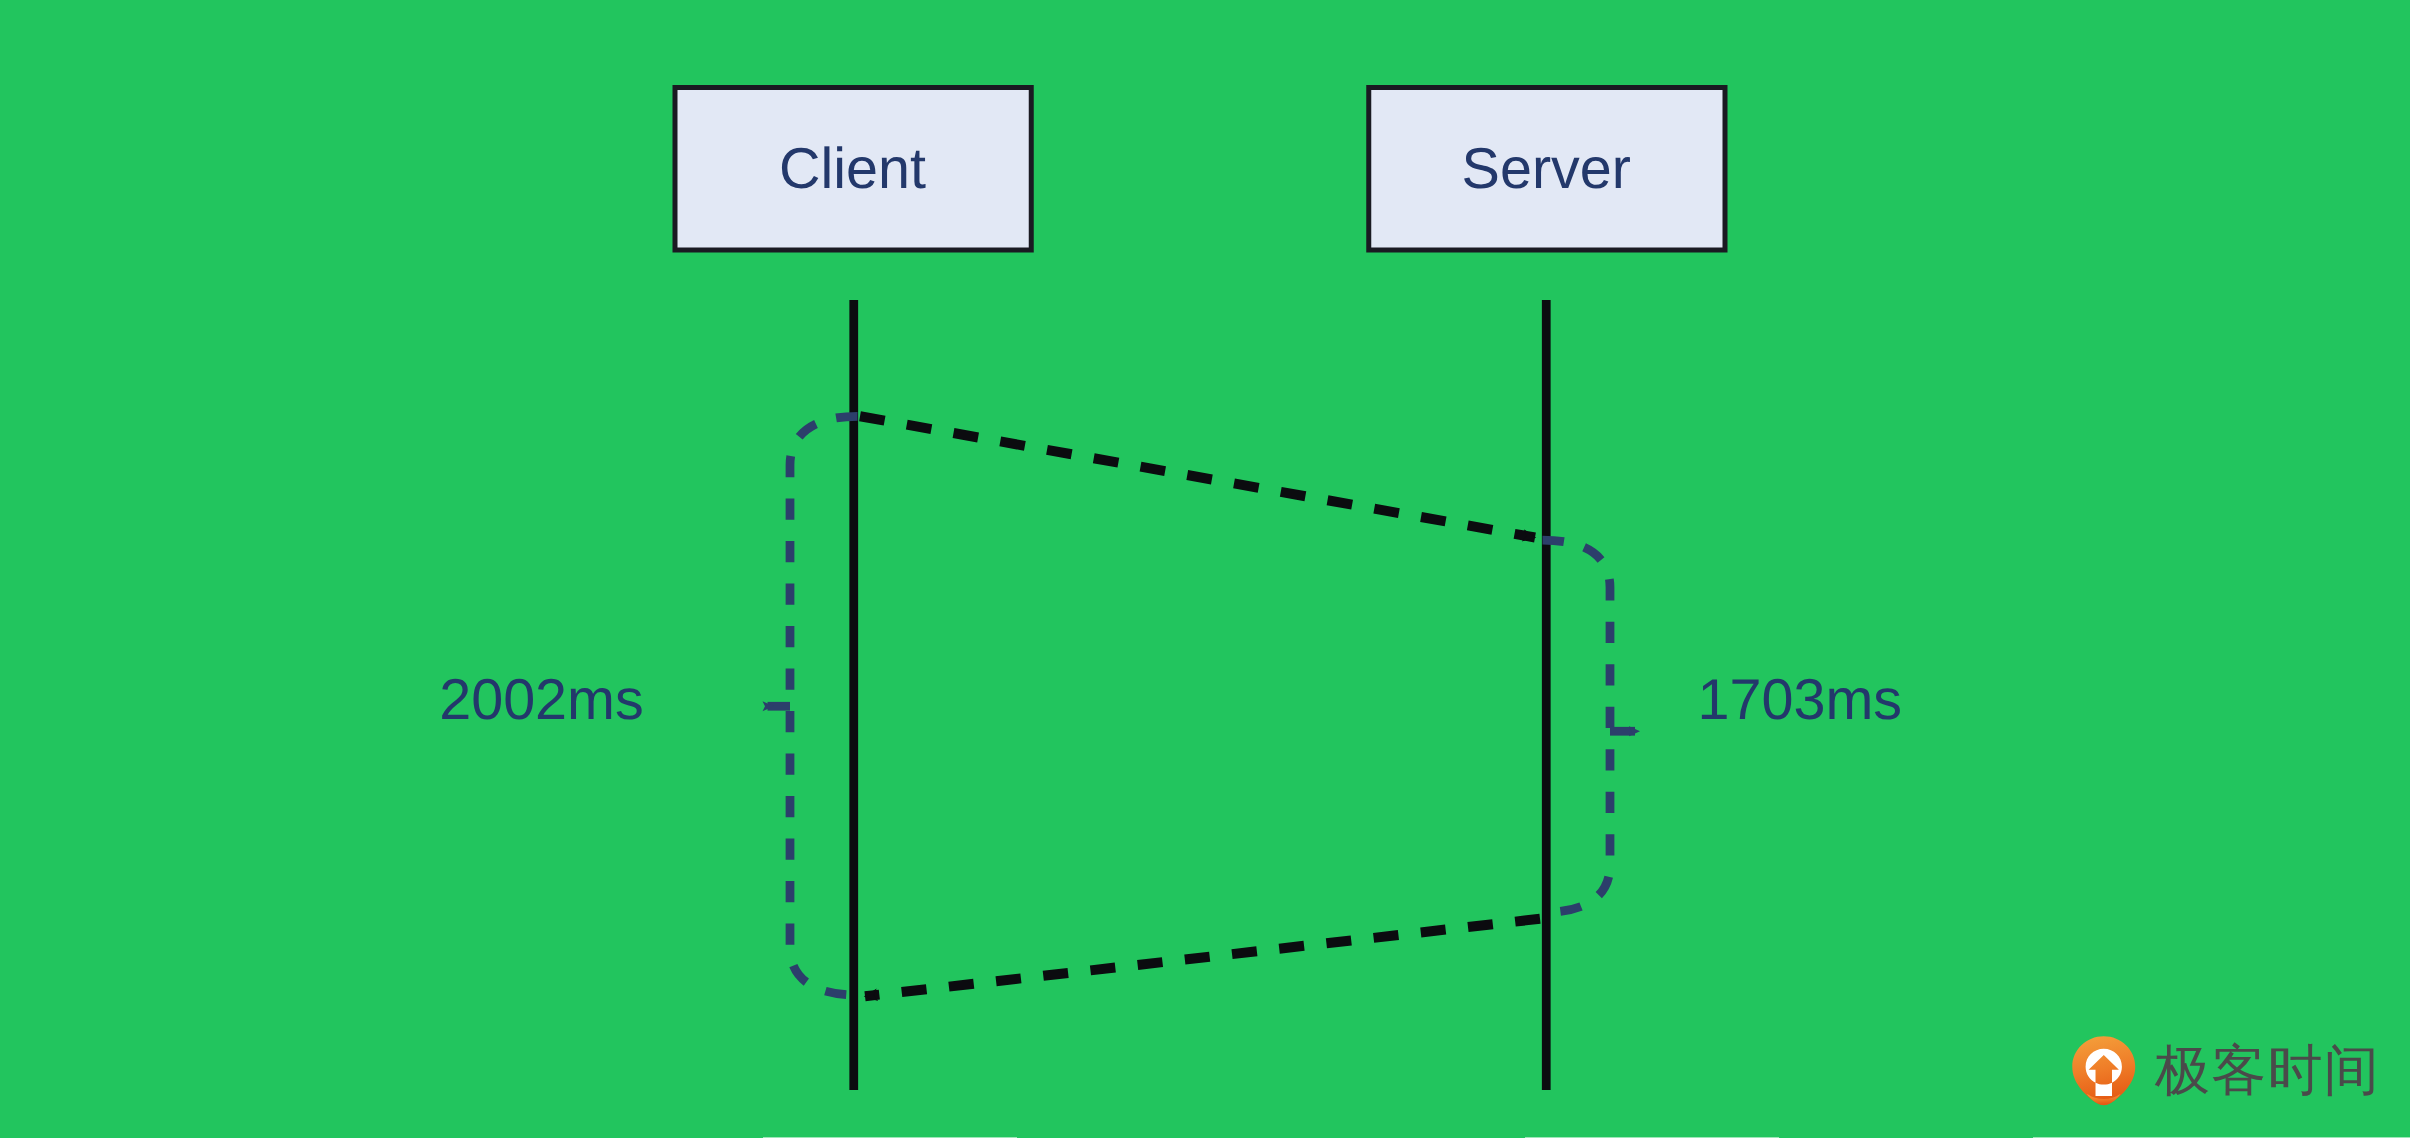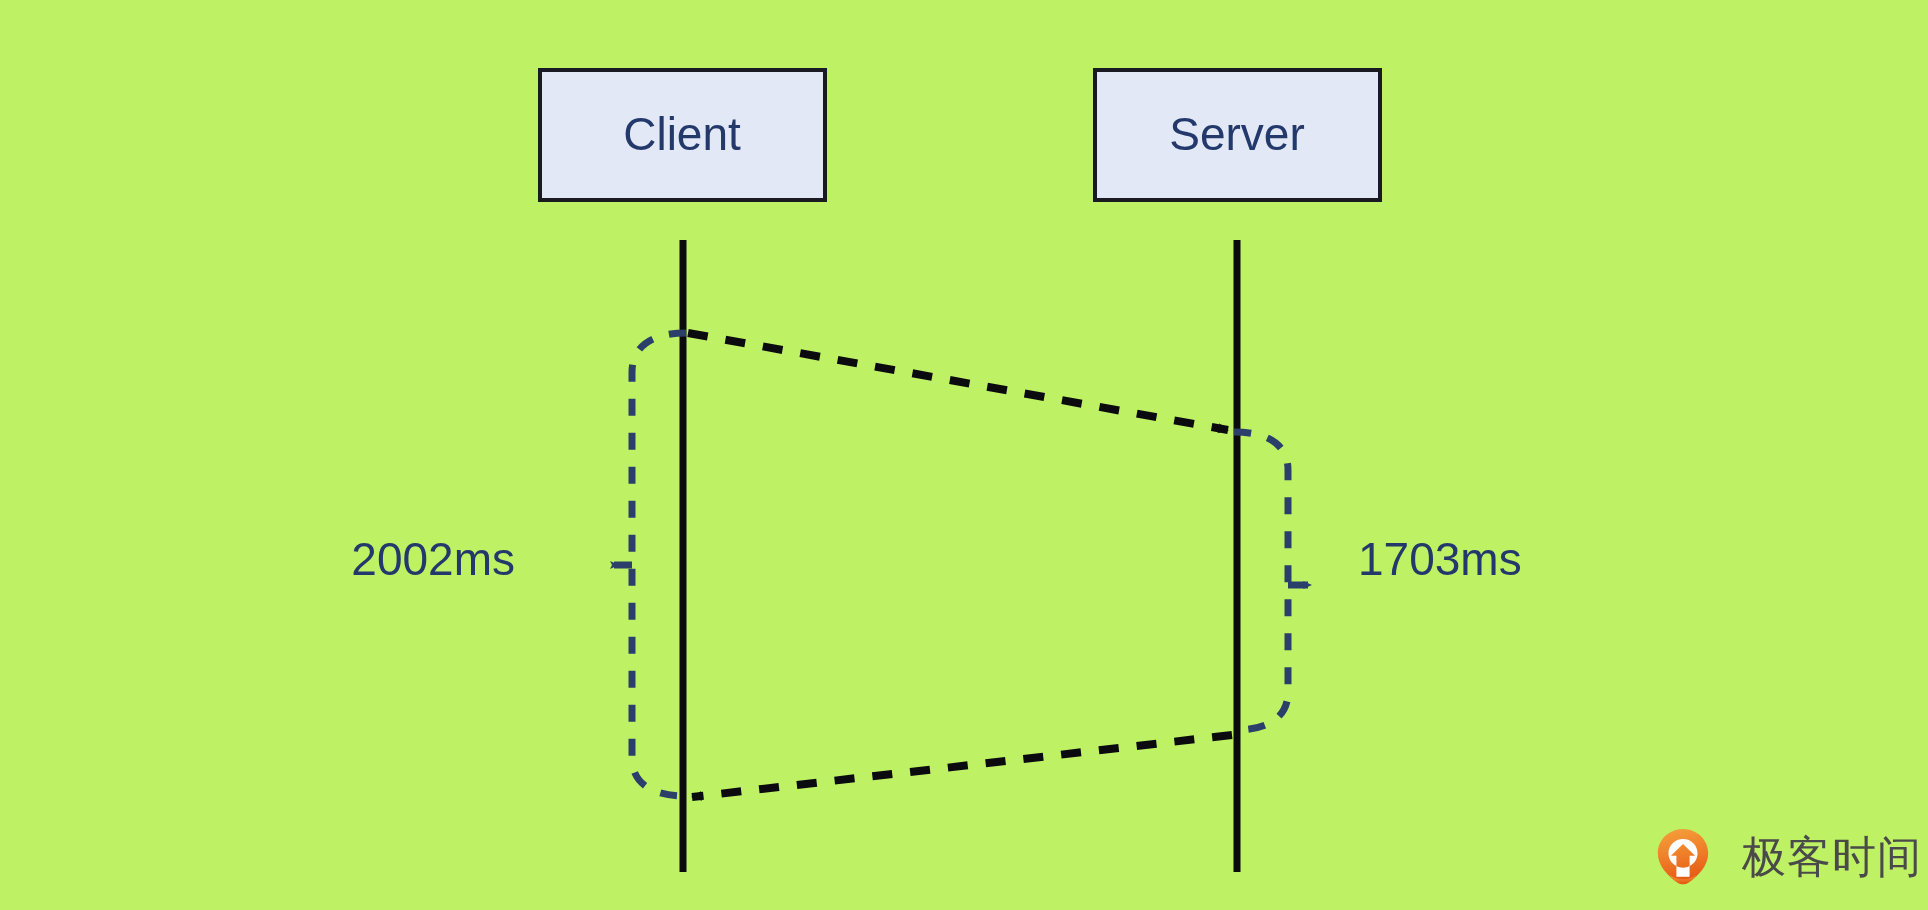"Client" #stage { background: #bef264 -> #22c55e }
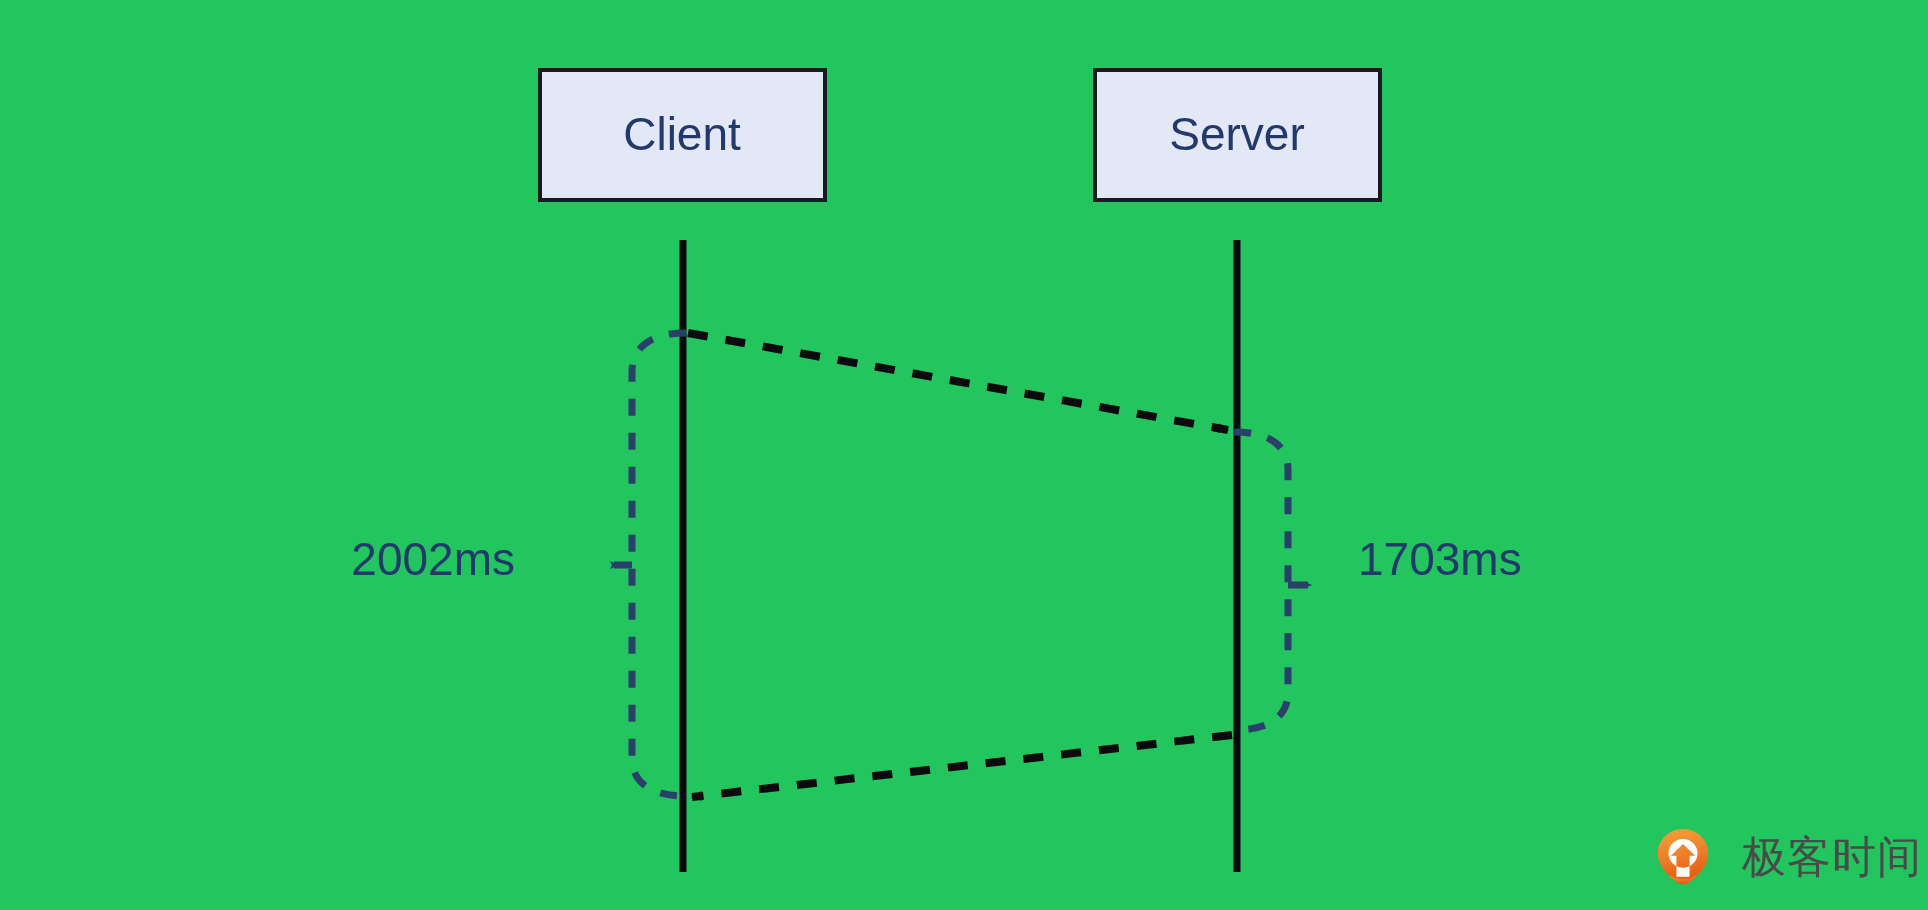"极客时间" #watermark { gap: 28px -> 10px }
